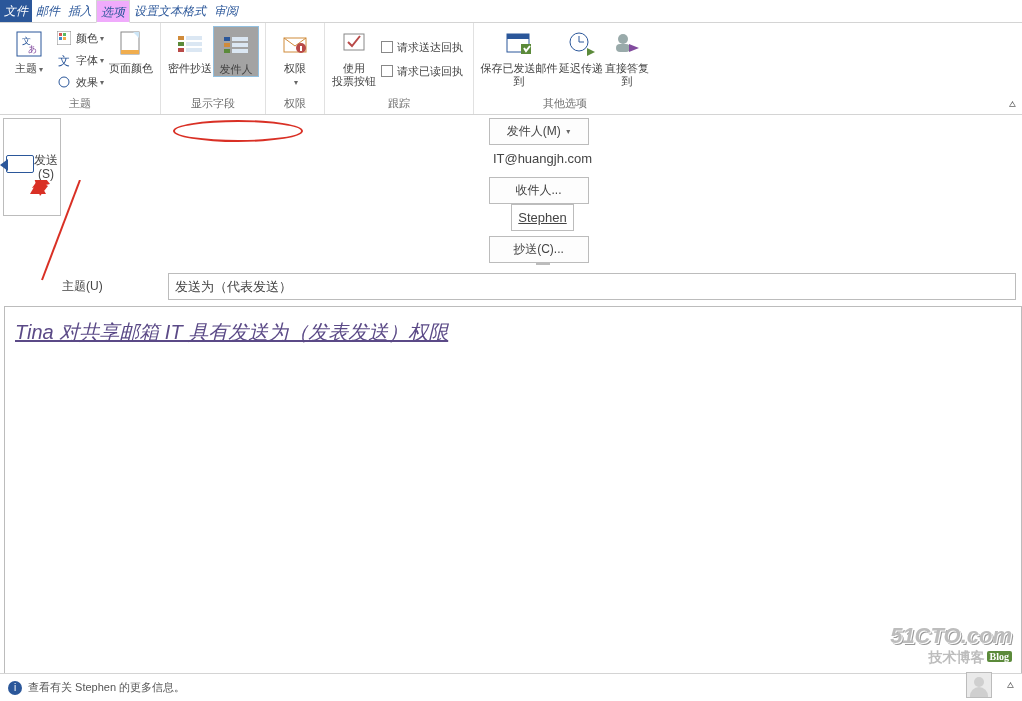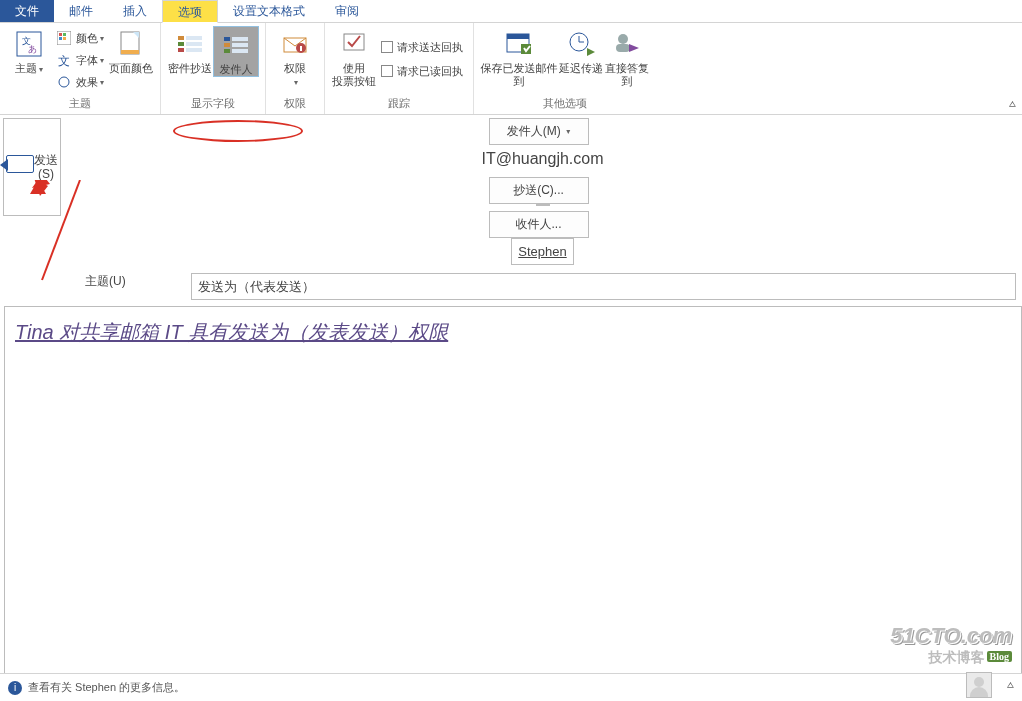"文件" .tab { font-style: none -> italic; padding: 0 15px -> 0 4px }
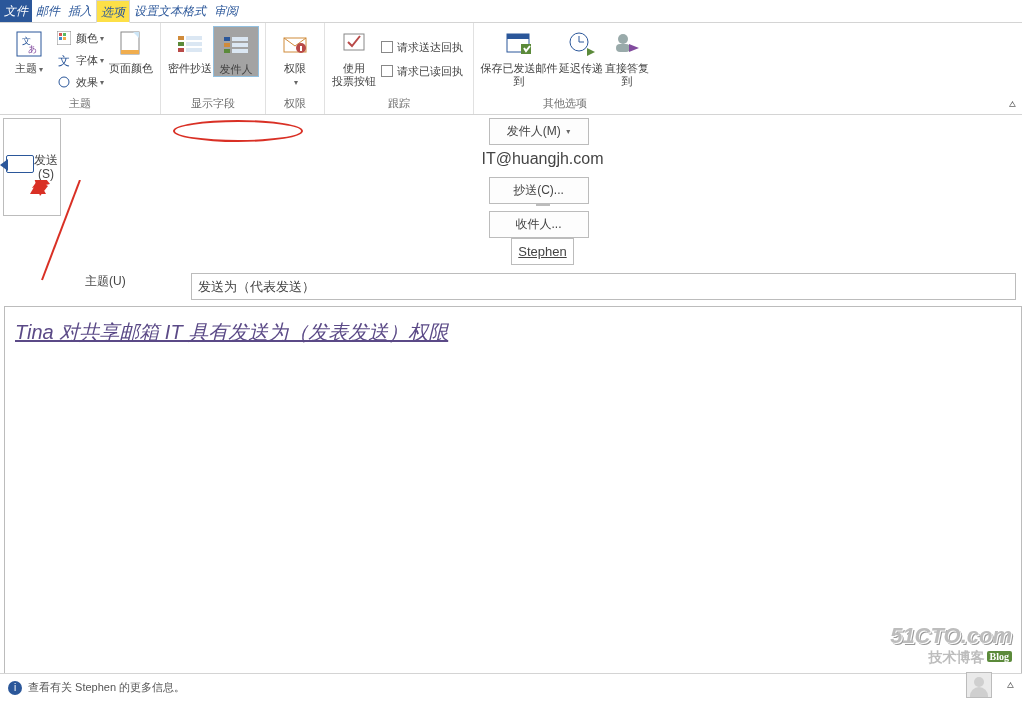"选项" .tab.active { background: #fde047 -> #f0abfc }
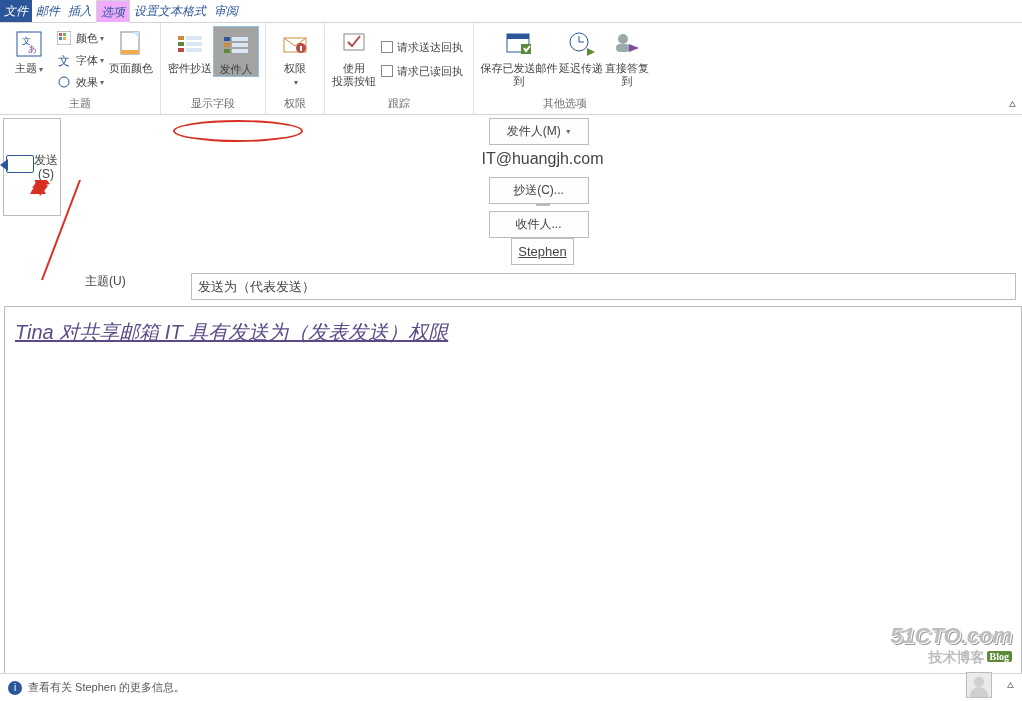"IT@huangjh.com" .addrstatic { font-size: 16px -> 13px }
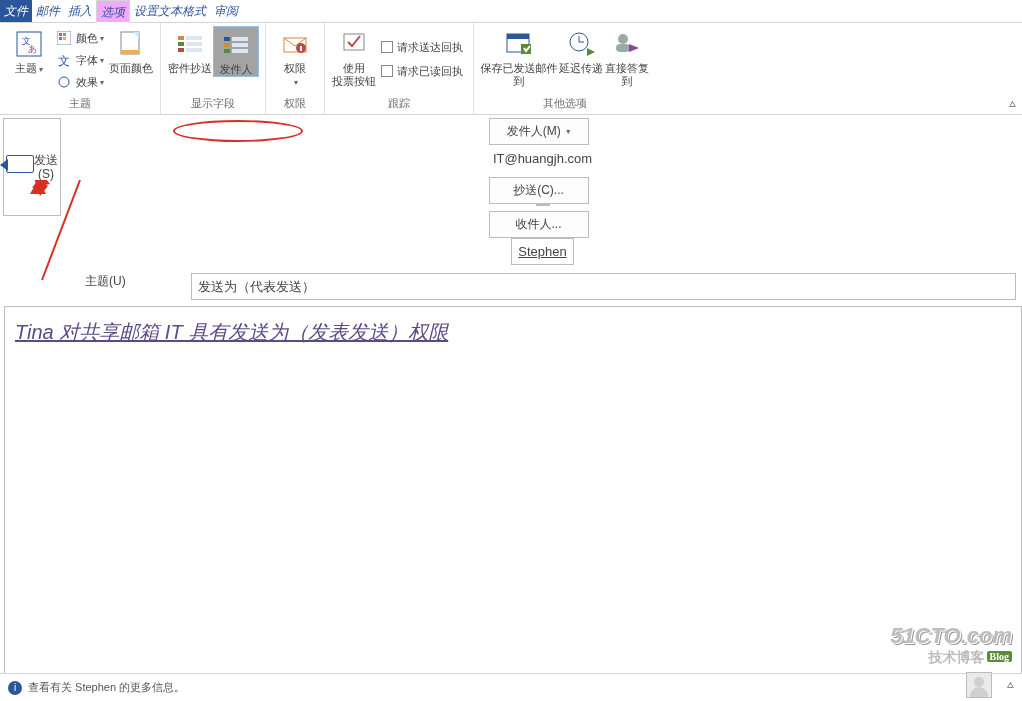"抄送(C)..." div.fieldrow { order: before "收件人..." -> after "收件人..." }
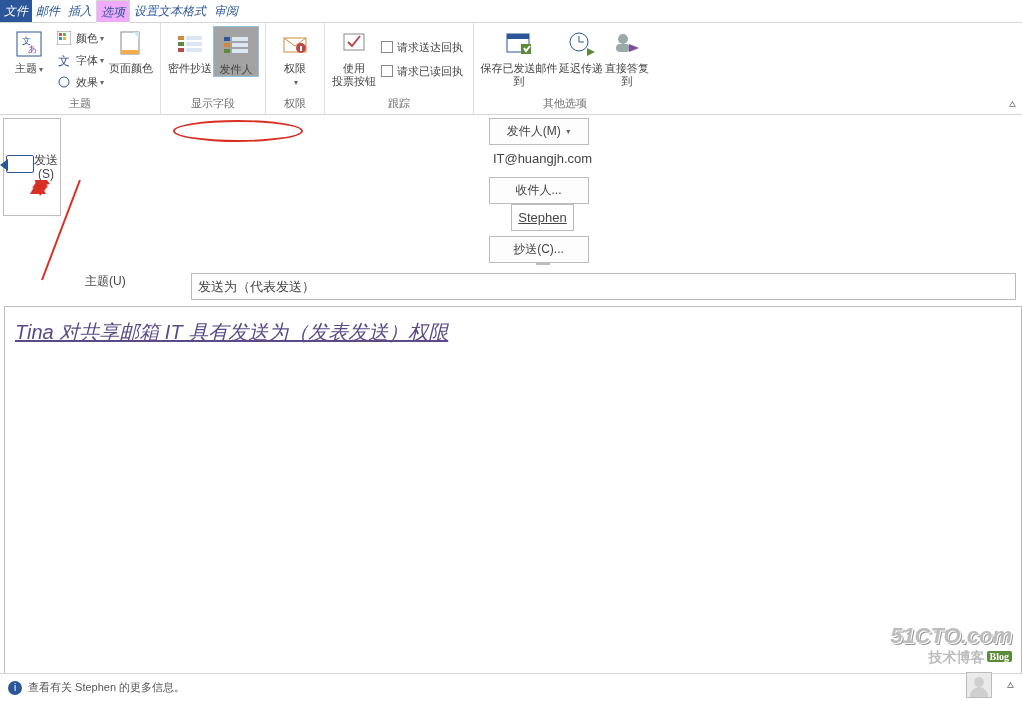"主题(U)" .subjectrow { align-items: flex-start -> center; padding: 3px 6px 6px 25px -> 3px 6px 6px 2px }
